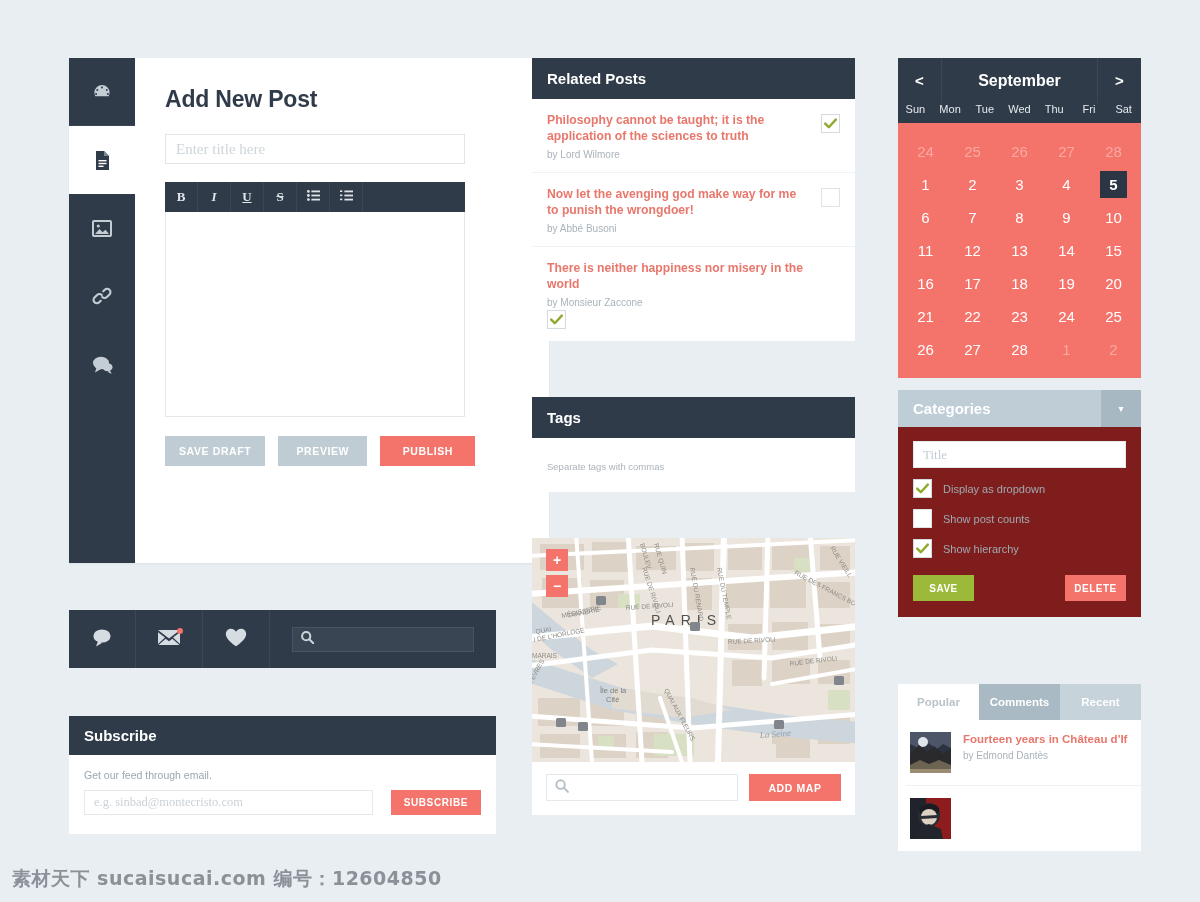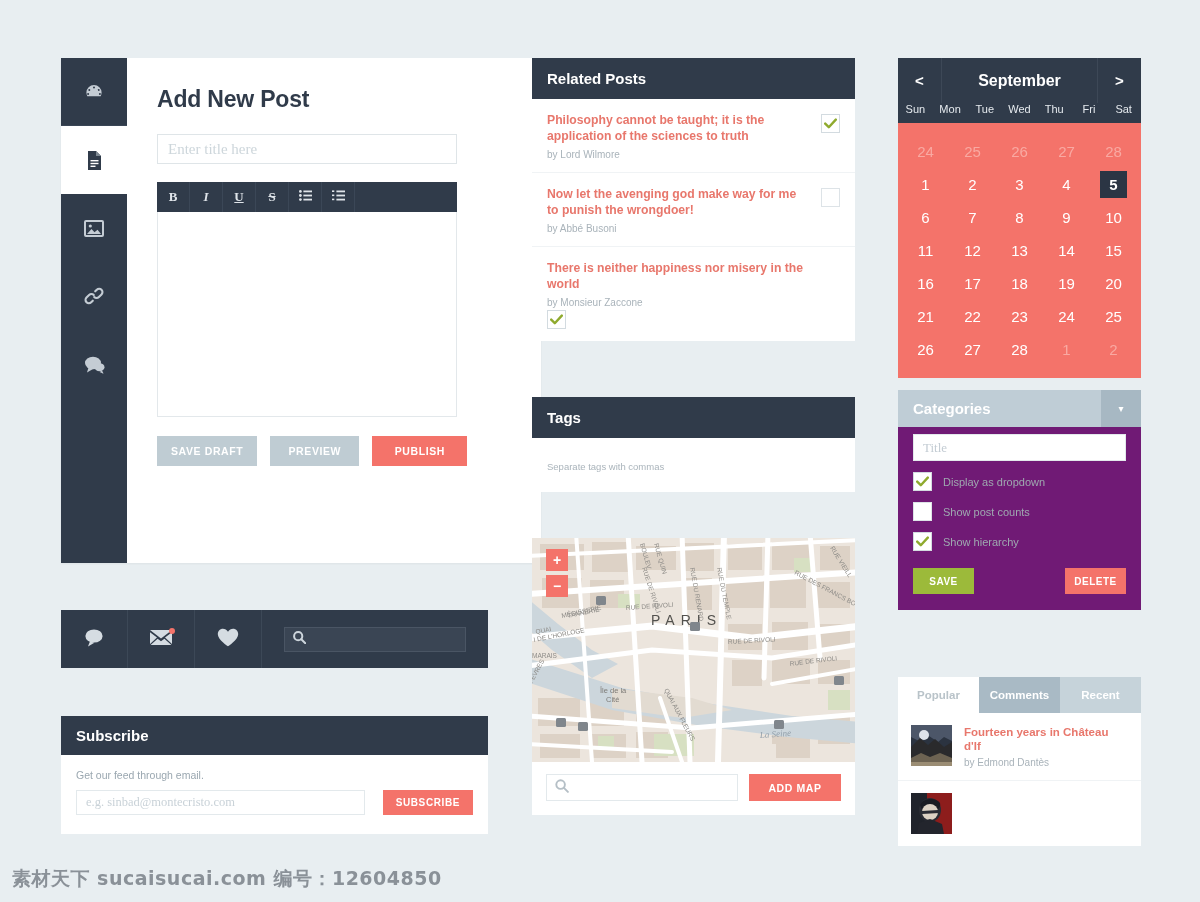"Add New Post" .col1 { left: 61px -> 69px }
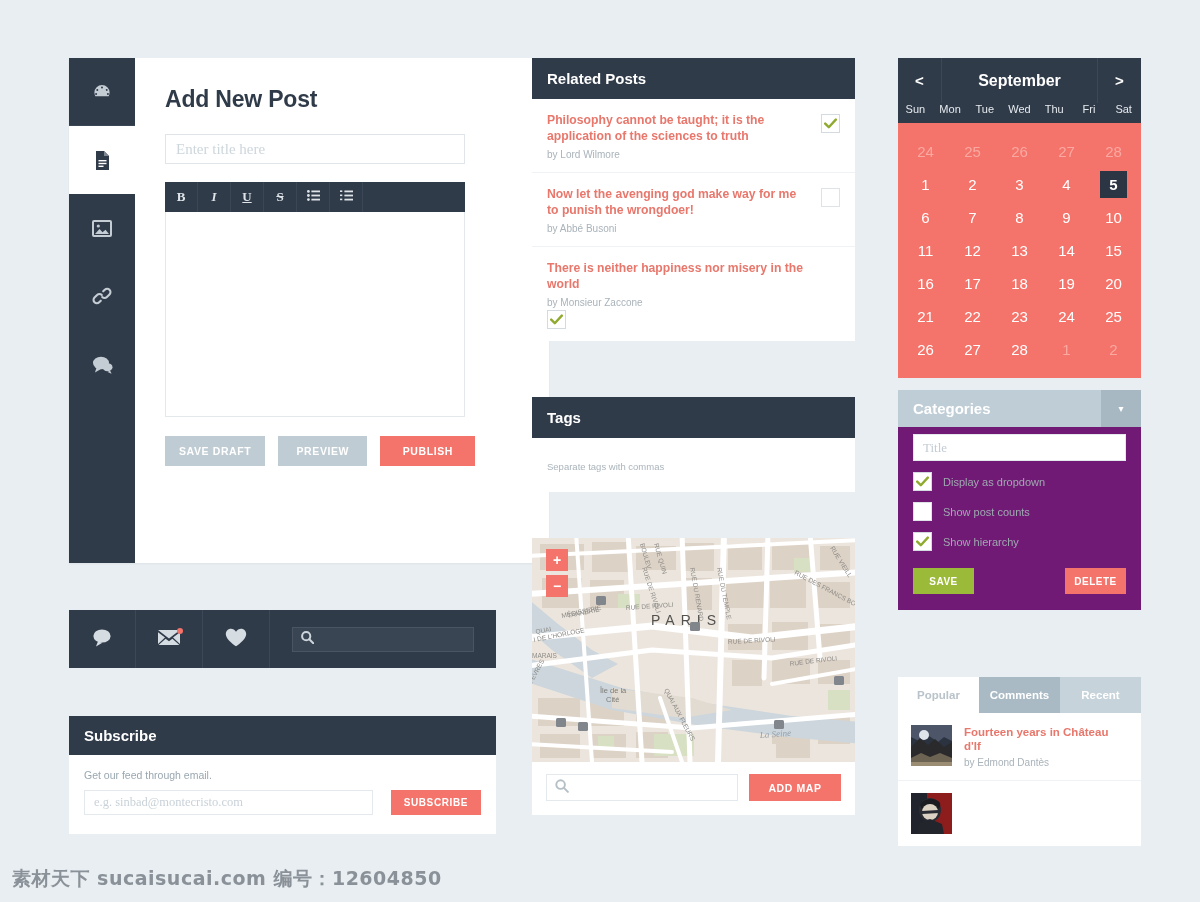"Title" .cat-body { background: #701a75 -> #7f1d1d; padding: 7px 15px 16px 15px -> 14px 15px 16px 15px }
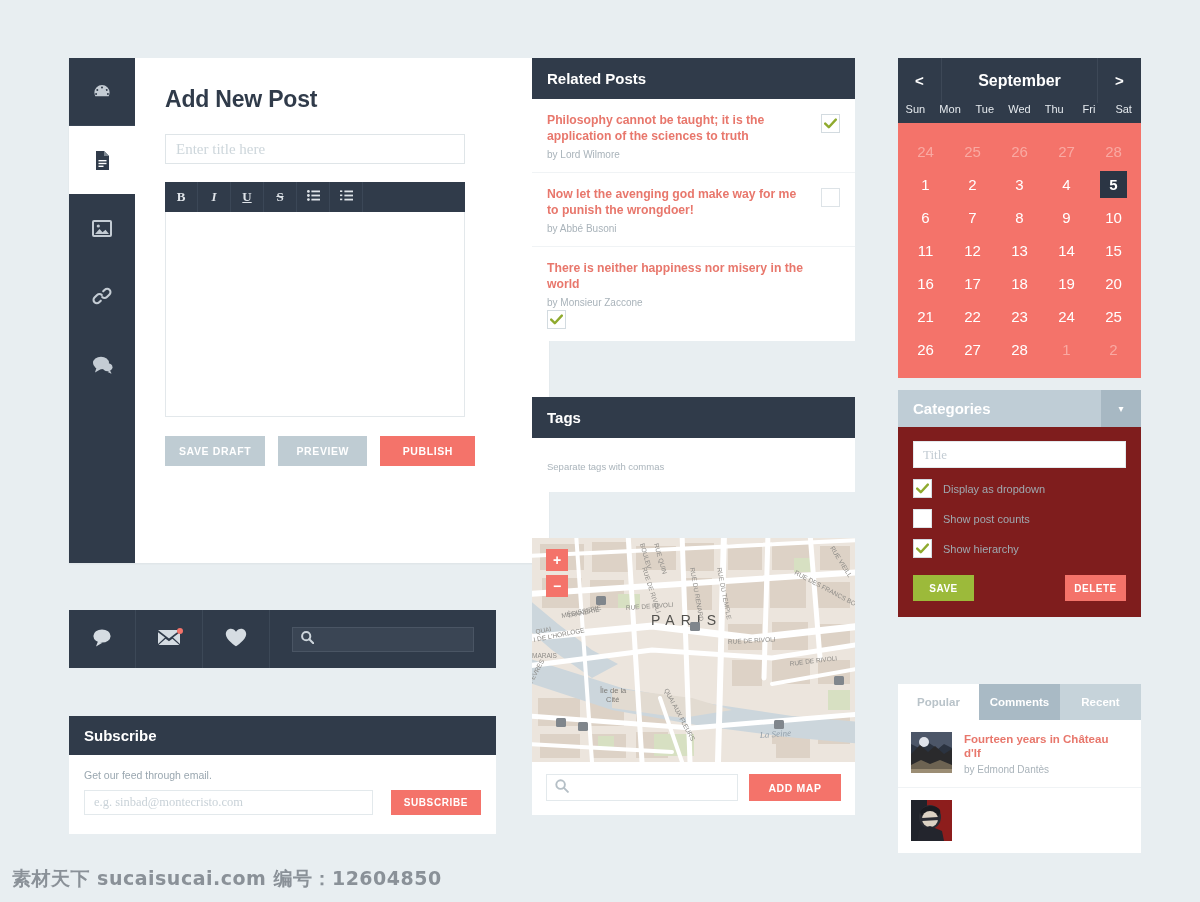"Fourteen years in Château d'If" .tp-item { margin-left: none -> 8px; padding: 12px 13px -> 12px 4px }
